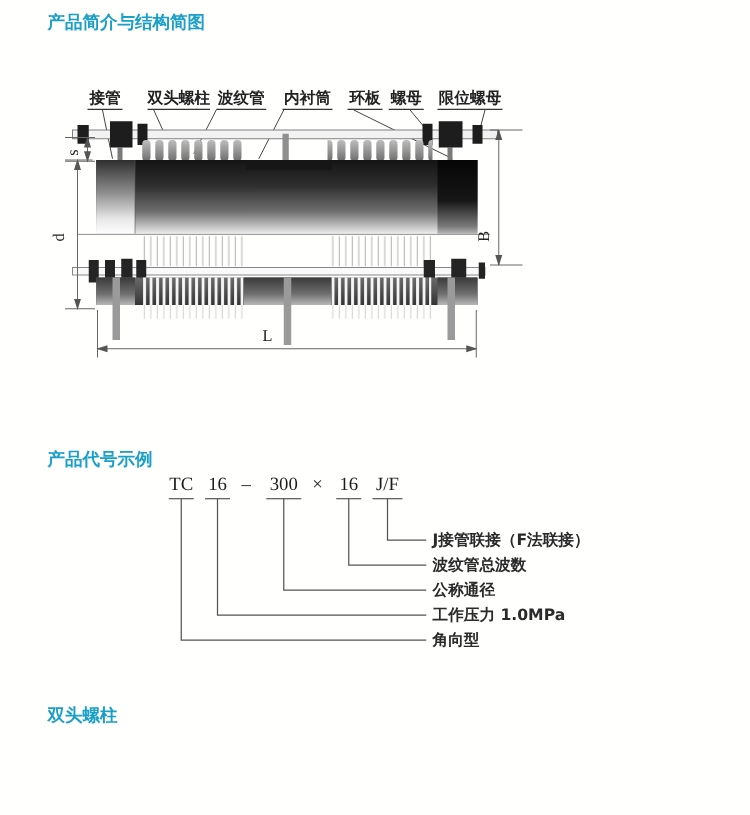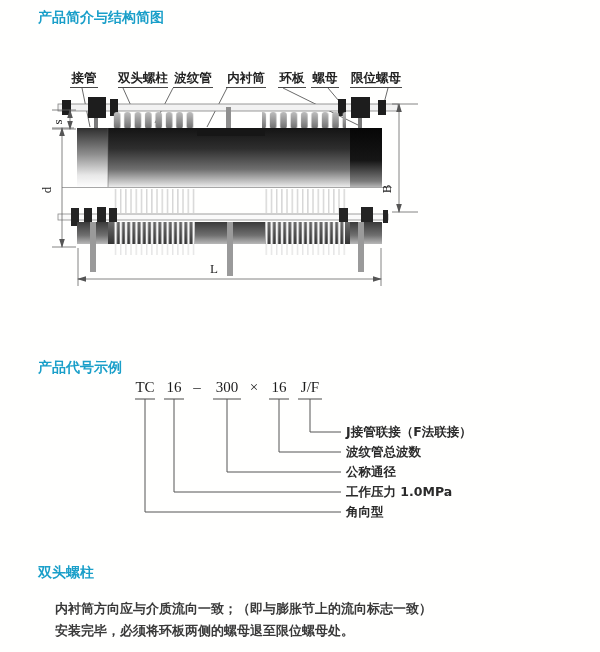"内衬筒方向应与介质流向一致；（即与膨胀节上的流向标志一致）" div.install { html: <div> <div>内衬筒方向应与介质流向一致；（即与膨胀节上的流向标志一致）</div> <div>安装完毕，必须将环板两侧的螺母退至限位螺母处。</div> </div> -> none }
